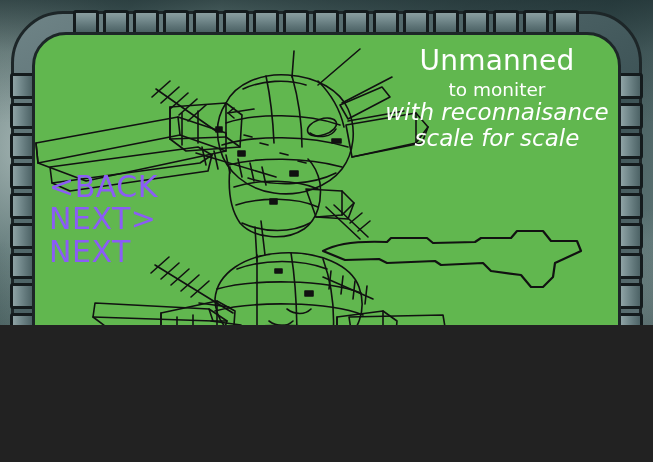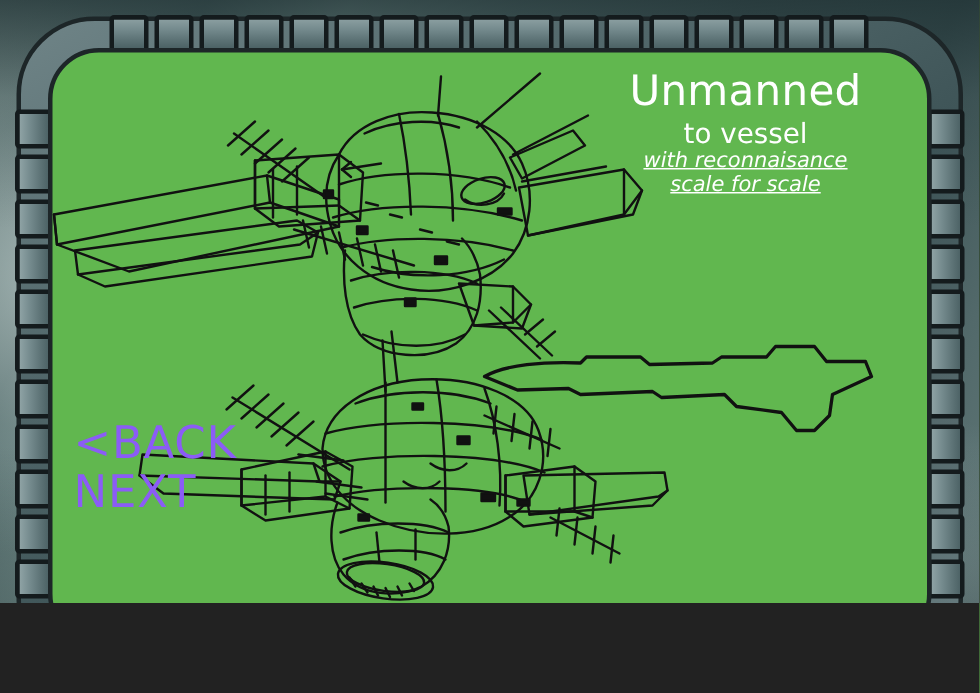"Unmanned" #screen { height: 402px -> 325px }
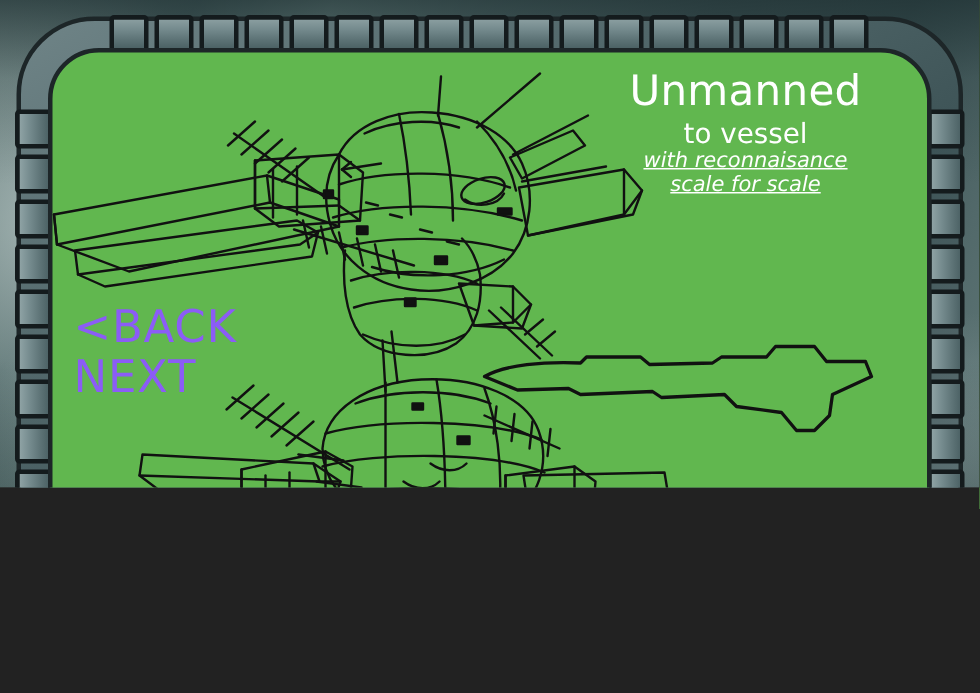"to vessel" div.sub { text: vessel -> moniter }
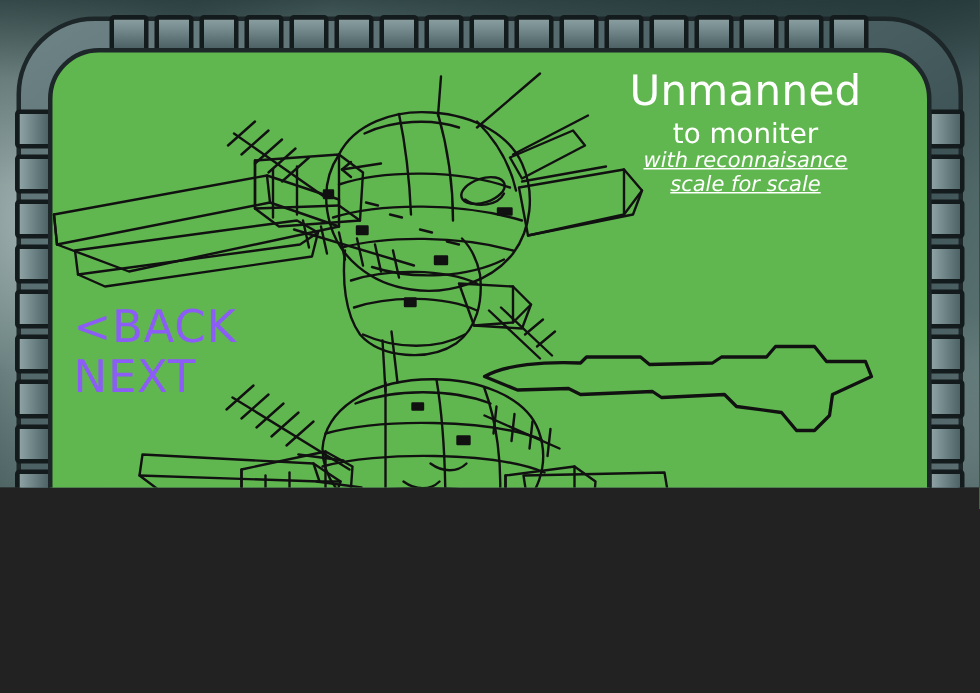"with reconnaisance" #title-block .subi { font-size: 14px -> 23px; text-decoration: underline -> none }
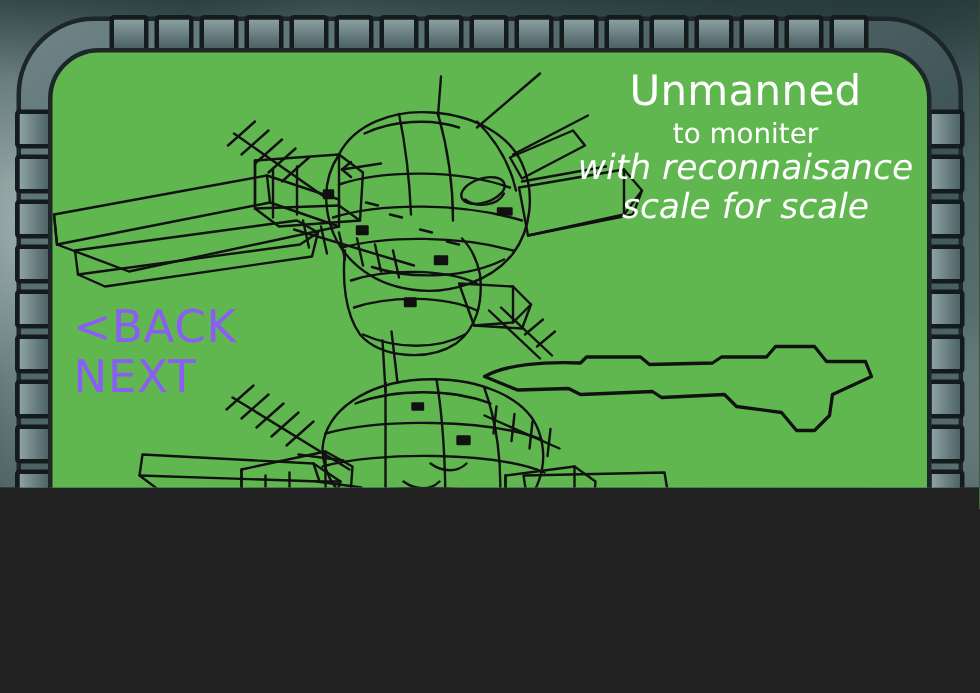"NEXT>" div.mitem { html: none -> <div>NEXT&gt;</div> }
